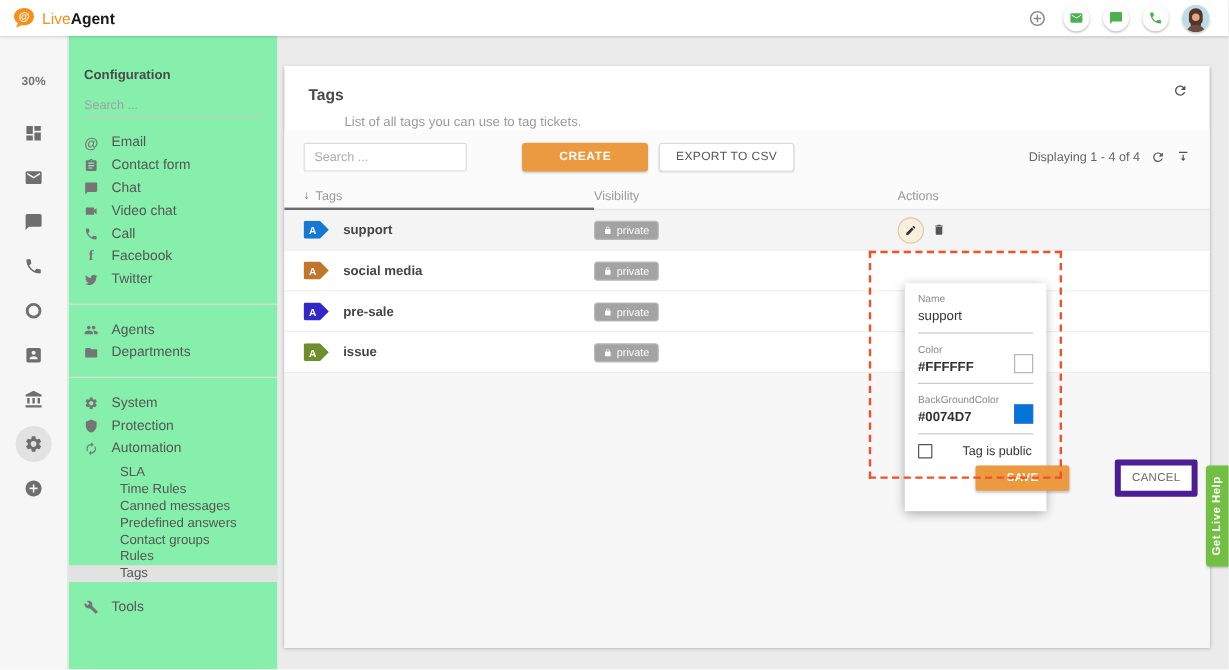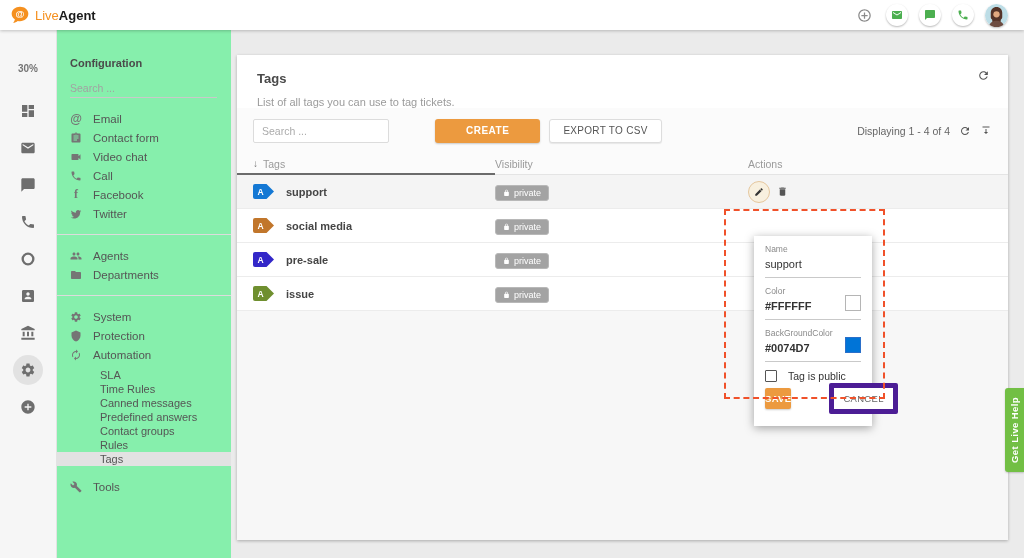"List of all tags you" .card-sub { margin-left: none -> 30px }
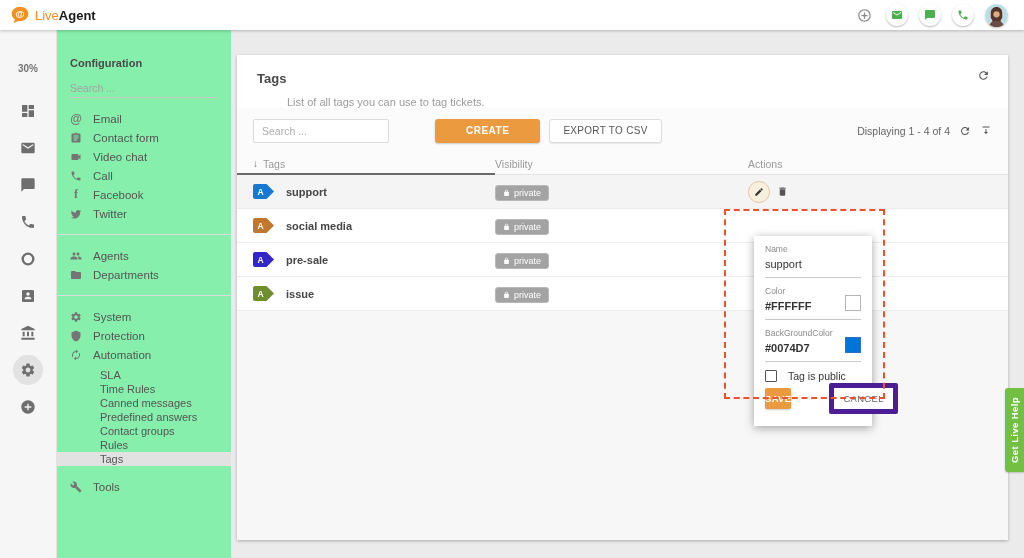"Chat" div.sm-item { html: none -> <div> <svg> <path></path> </svg> <span>Chat</span> </div> }
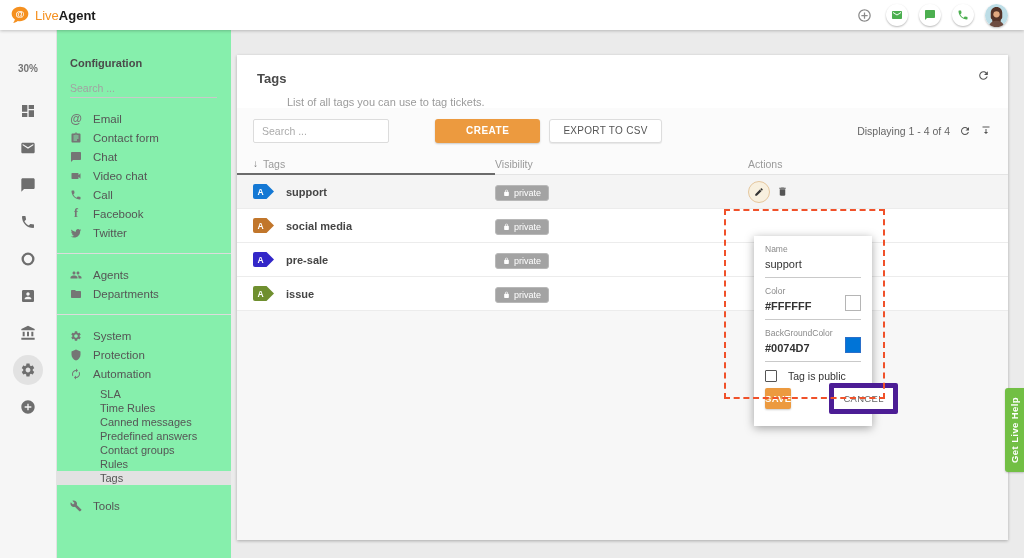"Tag is public" .chk-row { gap: 11px -> 25px }
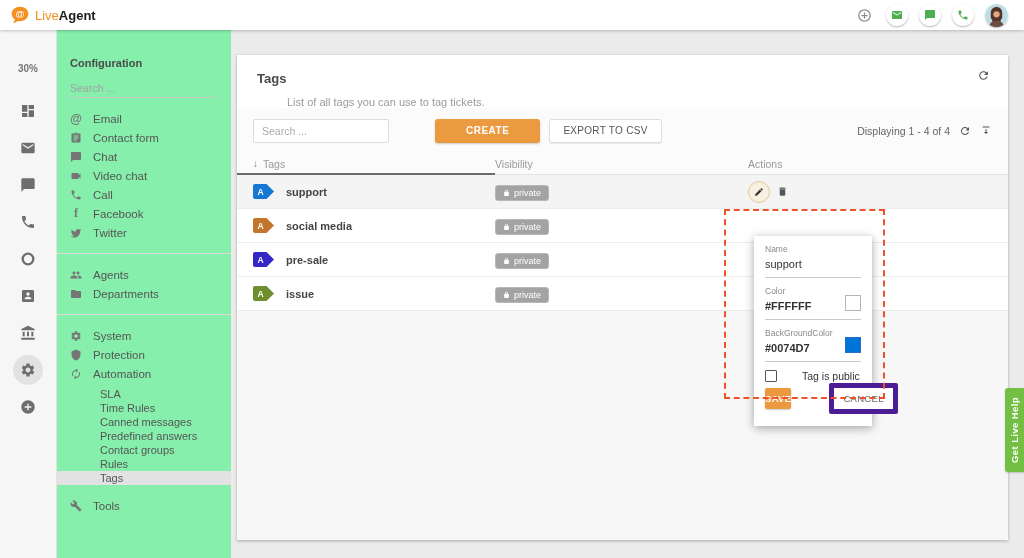"SAVE" .btn-save { margin-left: none -> 48px; padding: 5px 0 -> 5px 26px }
